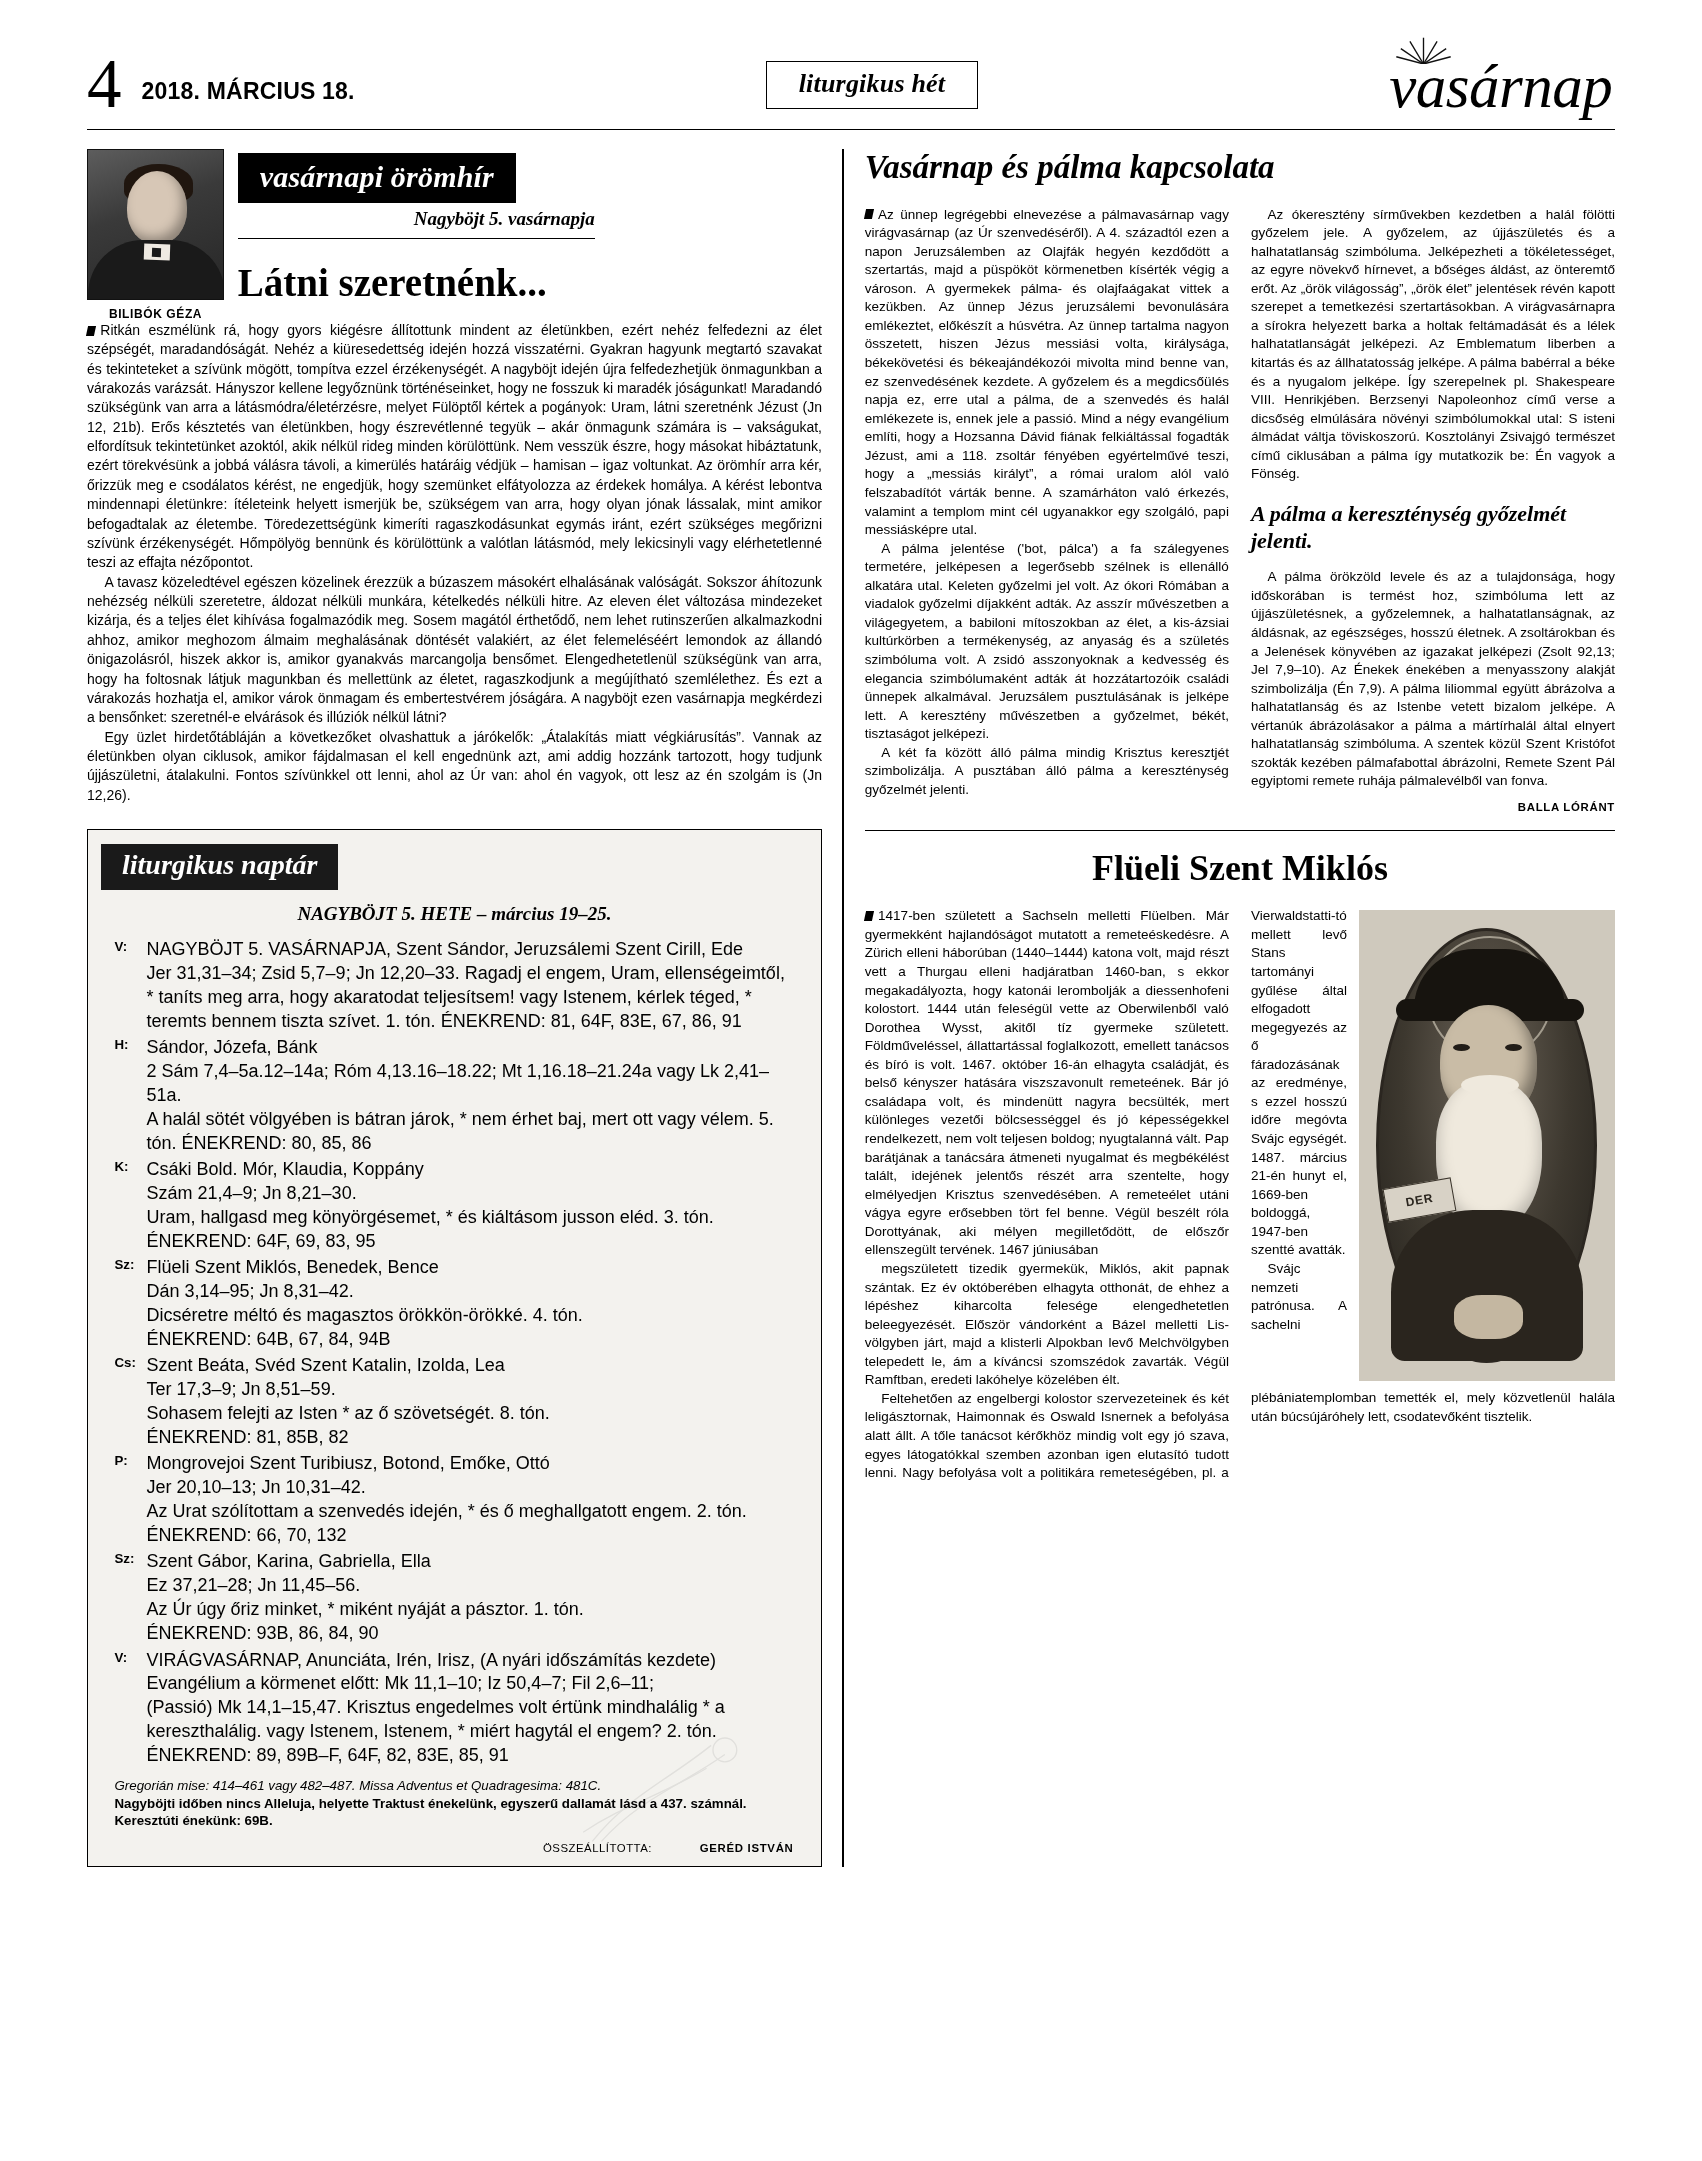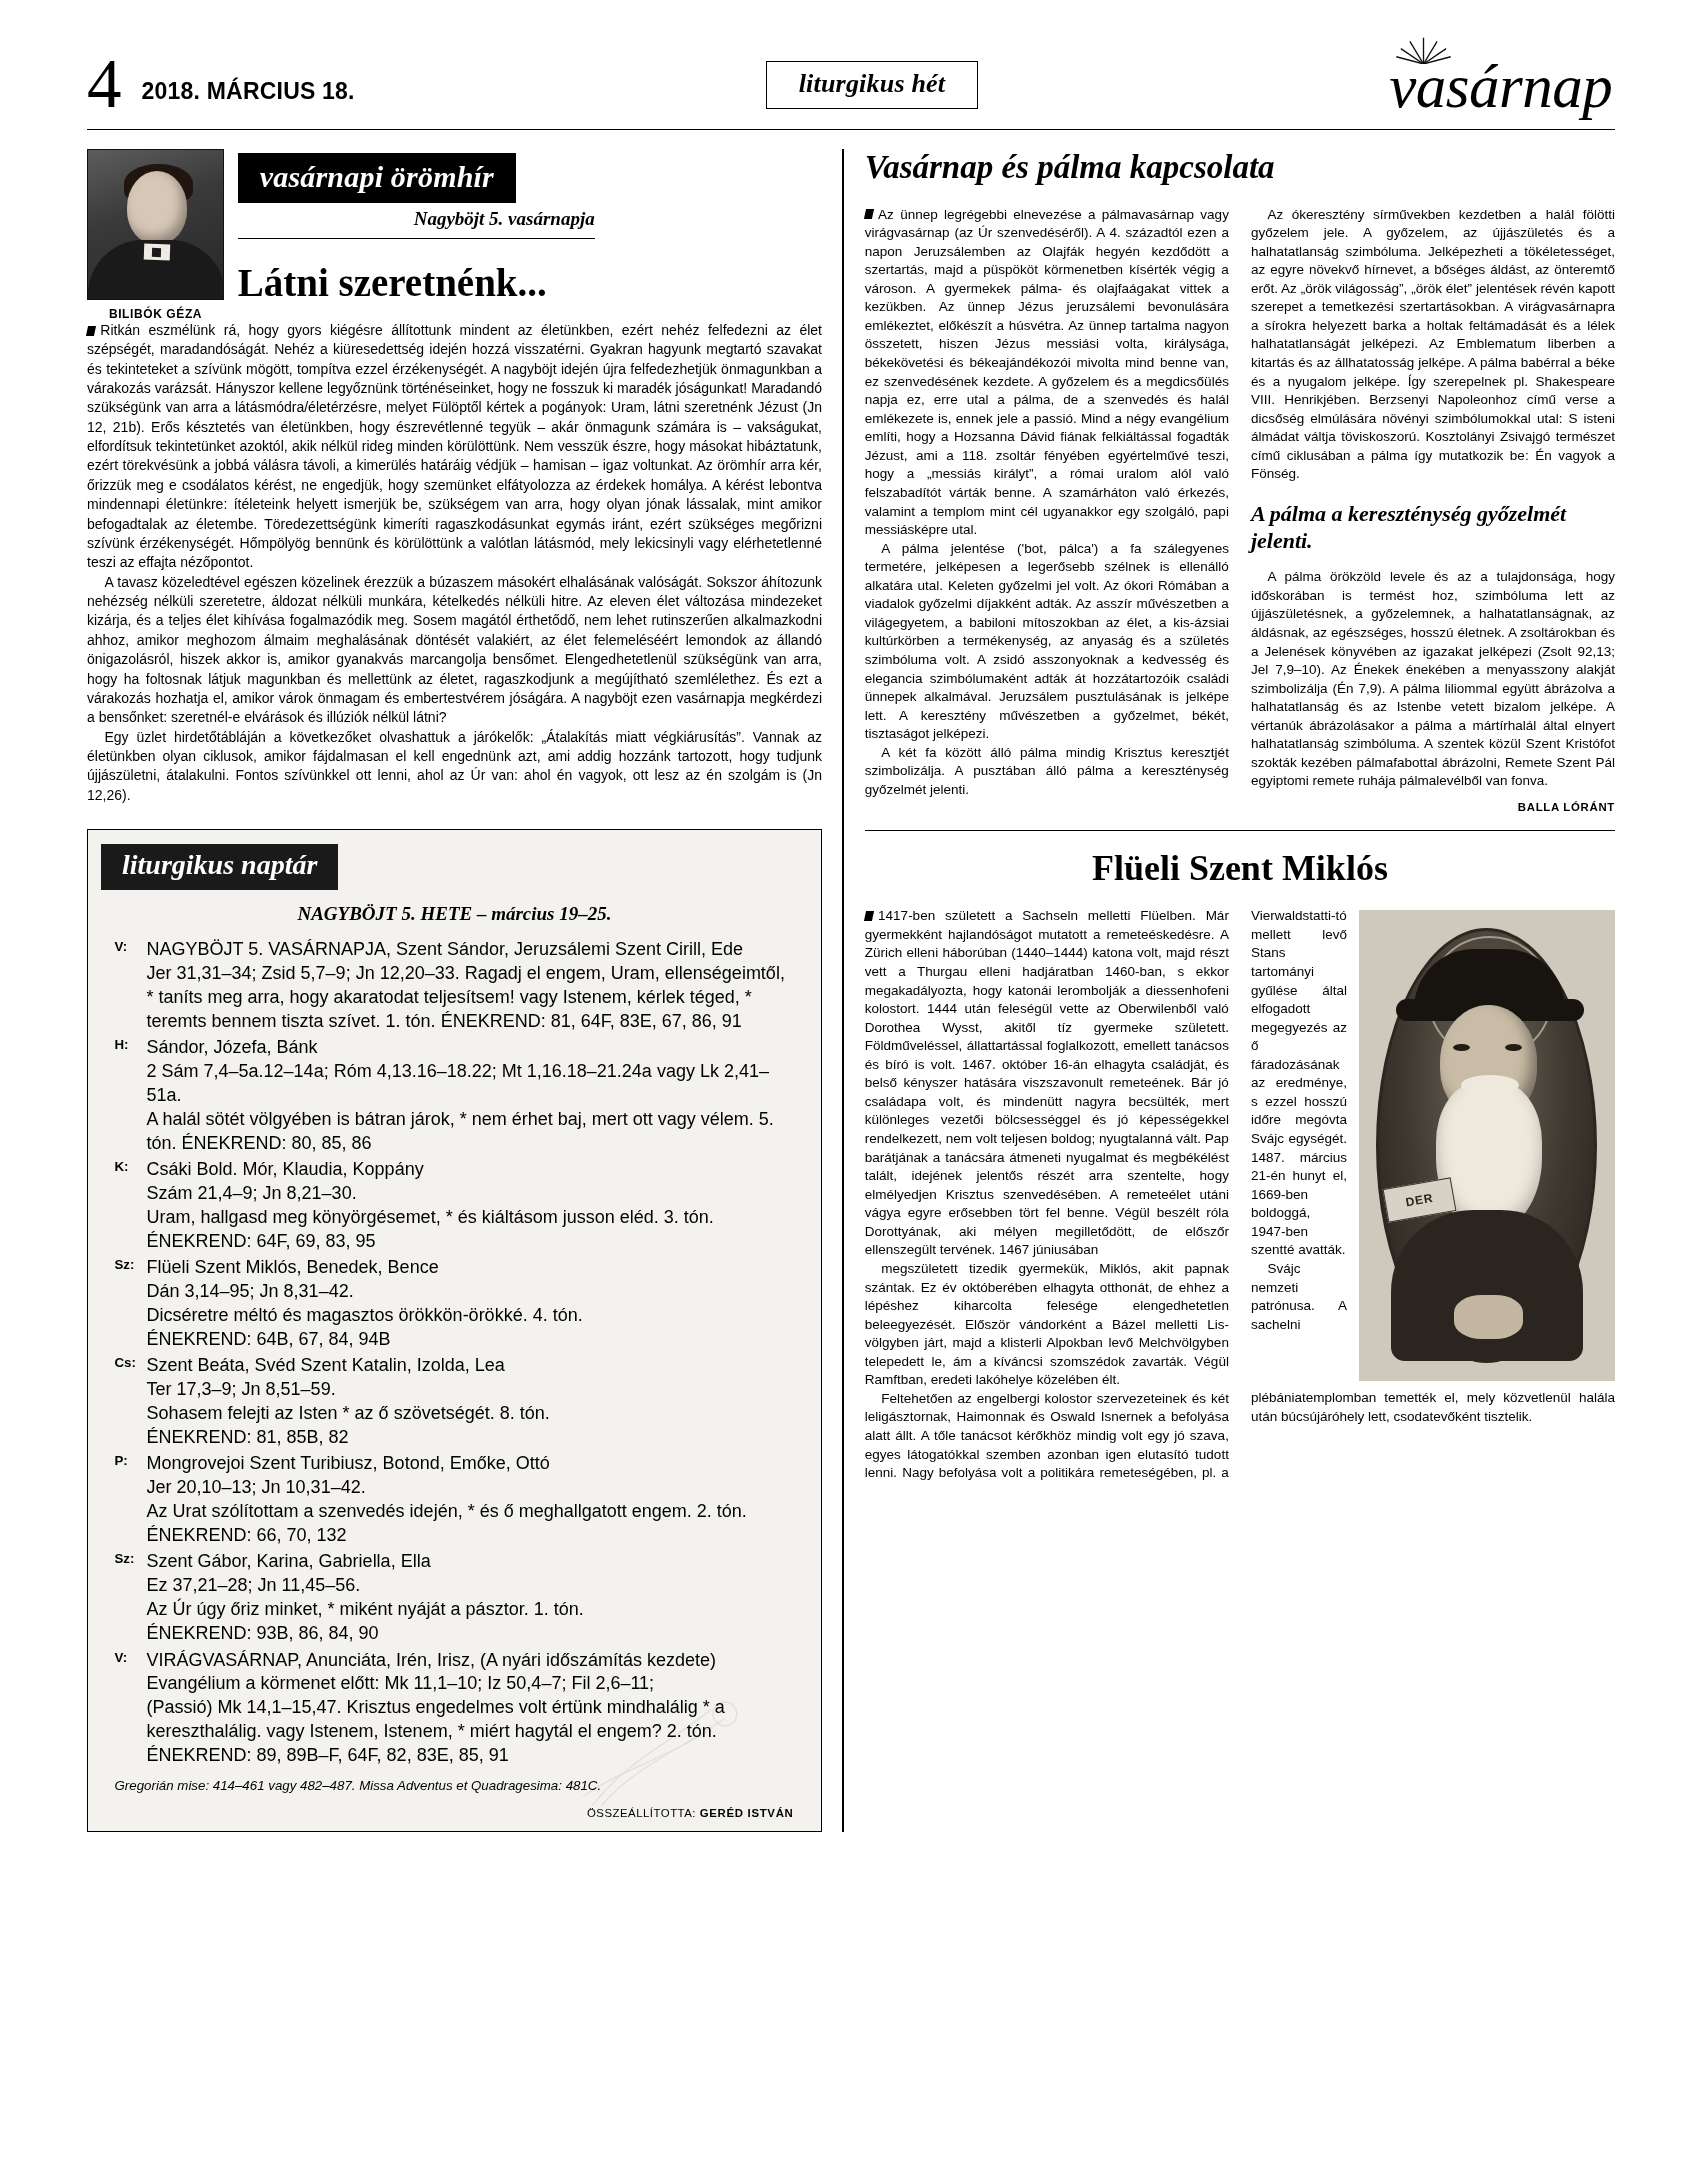"Nagyböjti időben nincs Alleluja," div.bold { html: none -> <div>Nagyböjti időben nincs Alleluja, helyette Traktust énekelünk, egyszerű dallamát lásd a 437. számnál. Keresztúti énekünk: 69B.</div> }
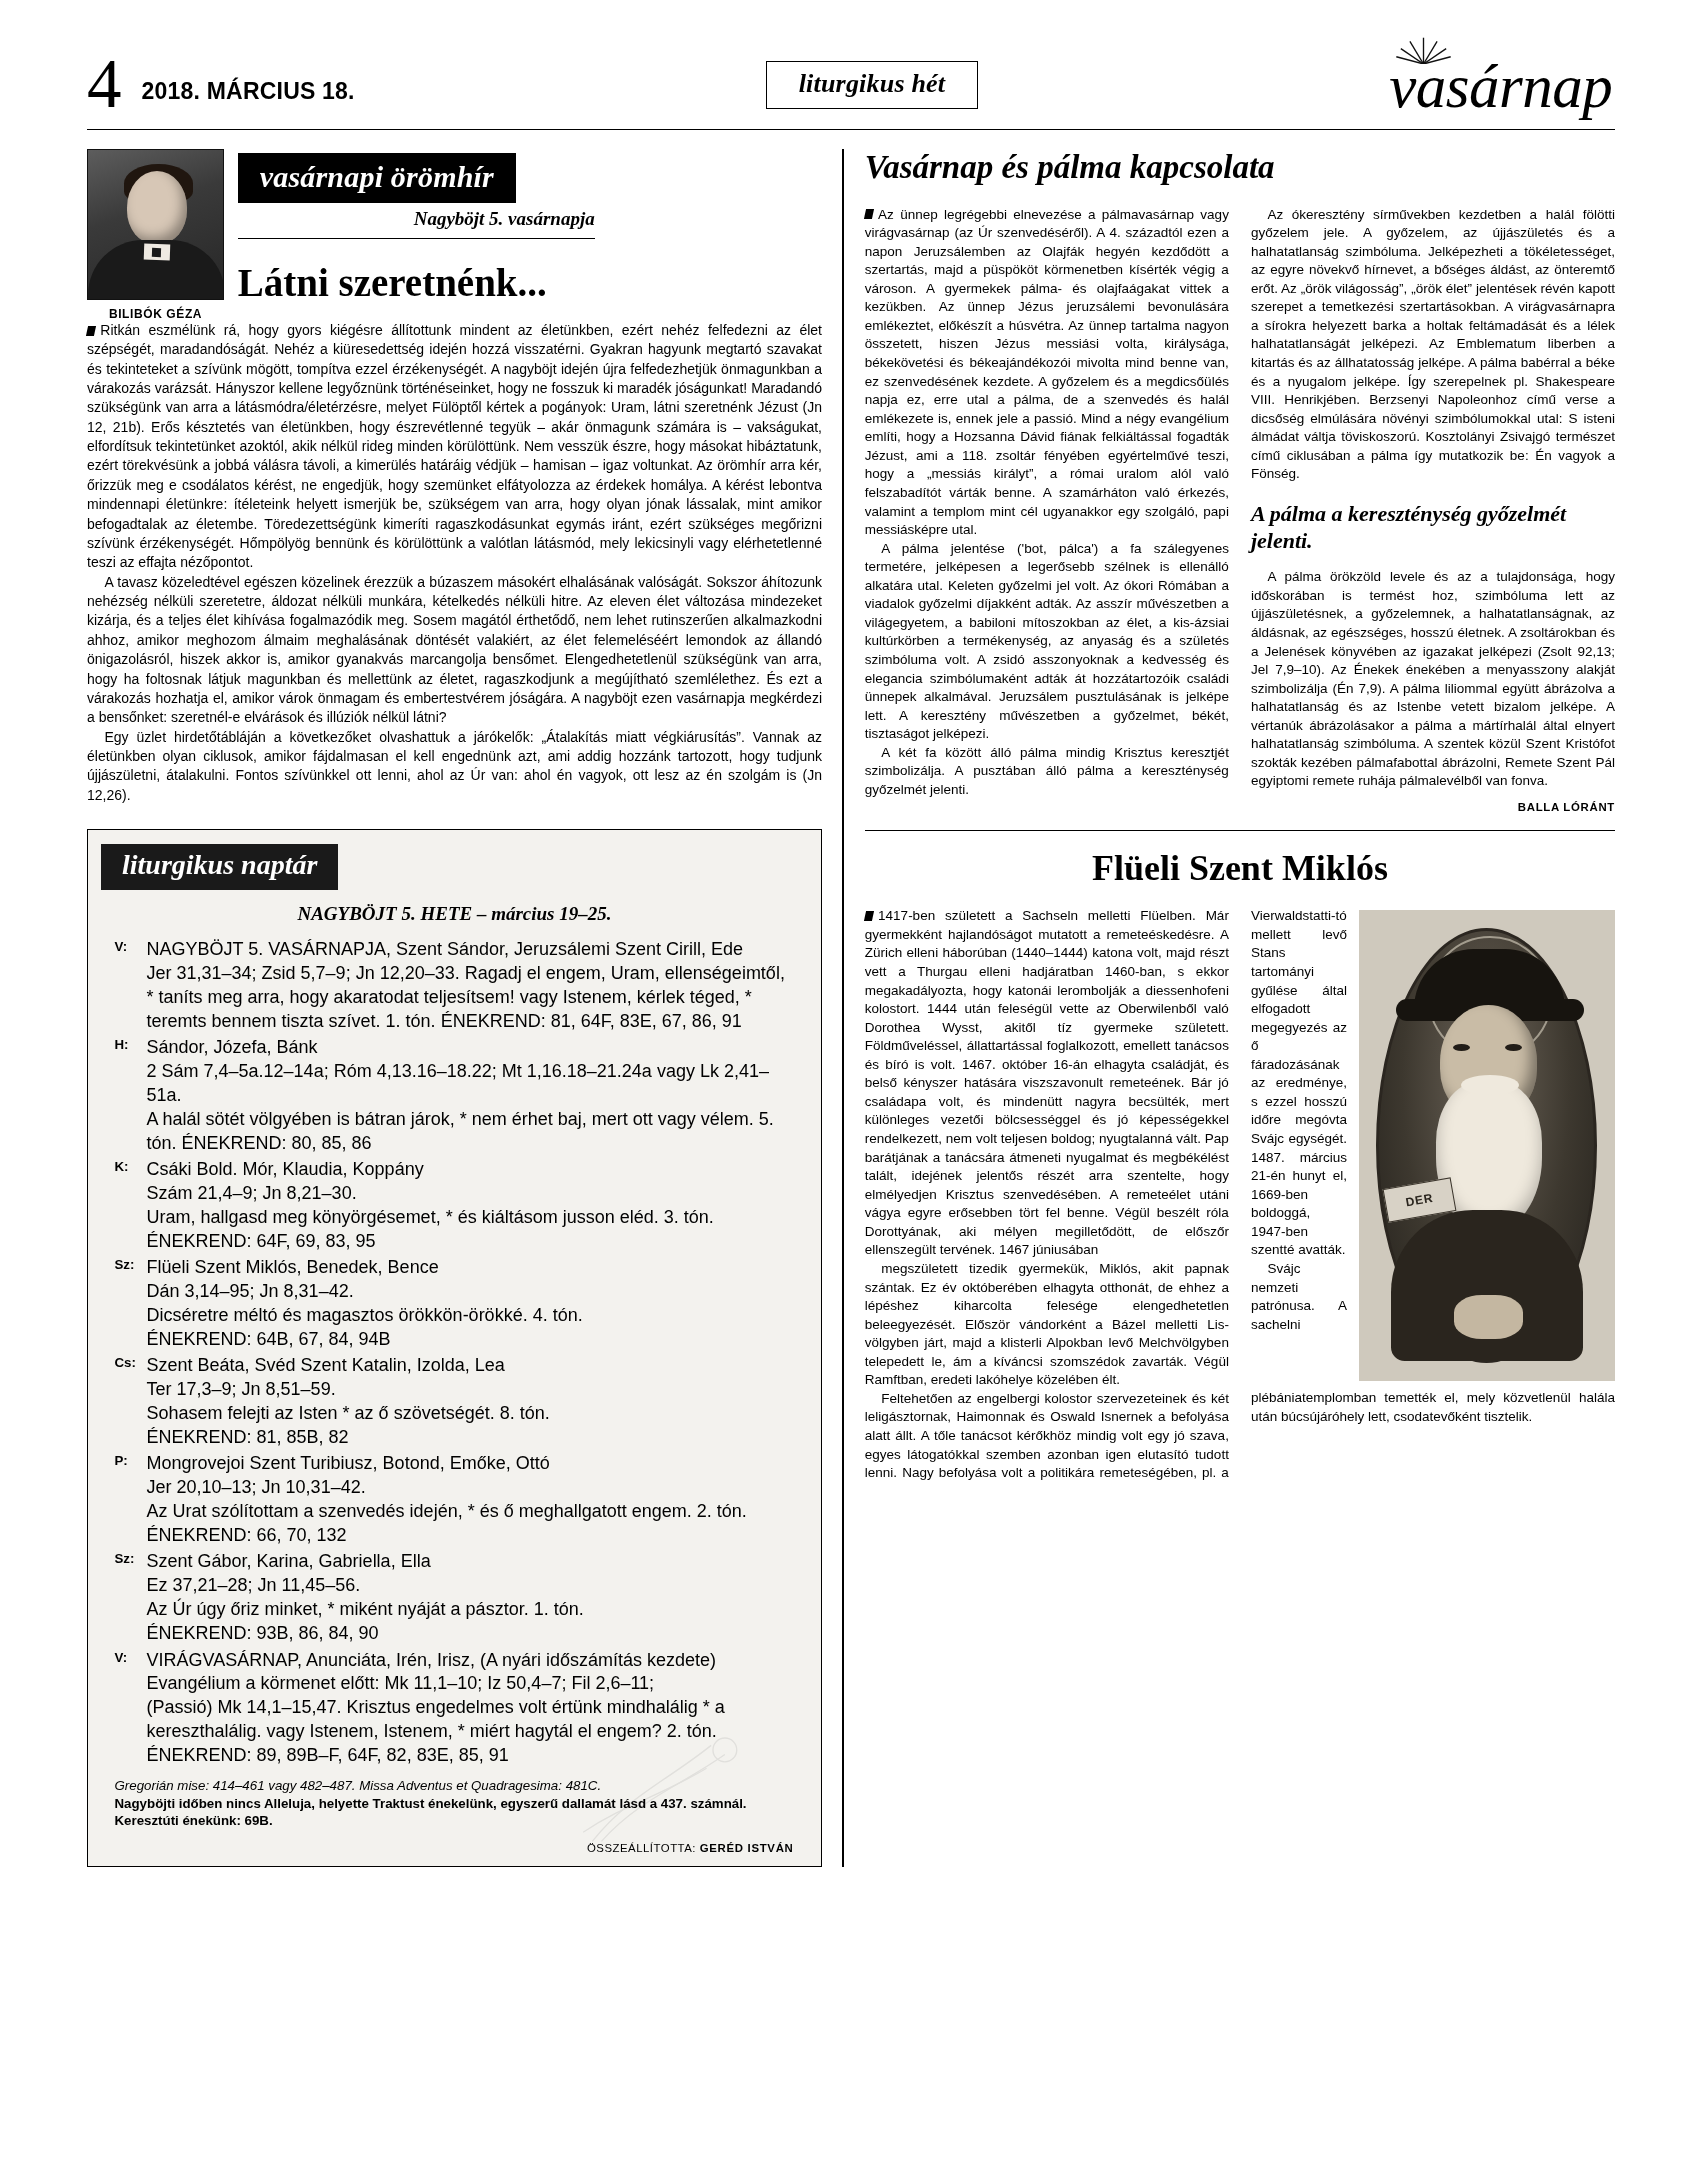"GERÉD ISTVÁN" .naptar-credit b { margin-left: none -> 44px }
